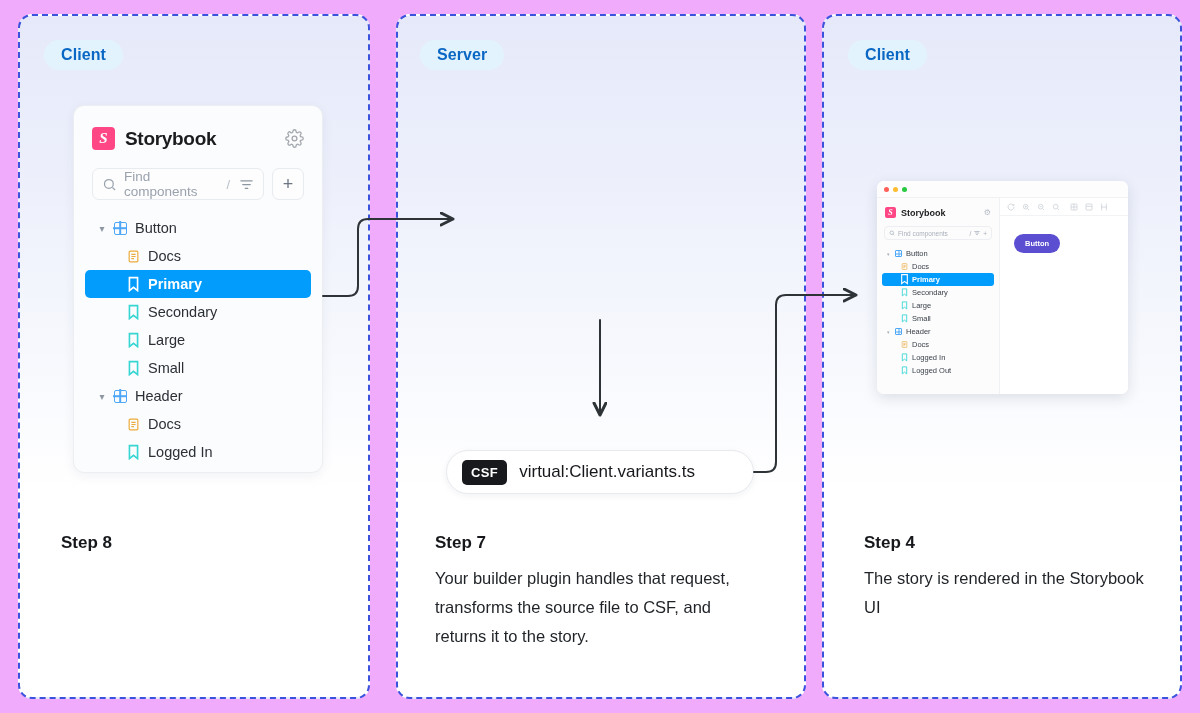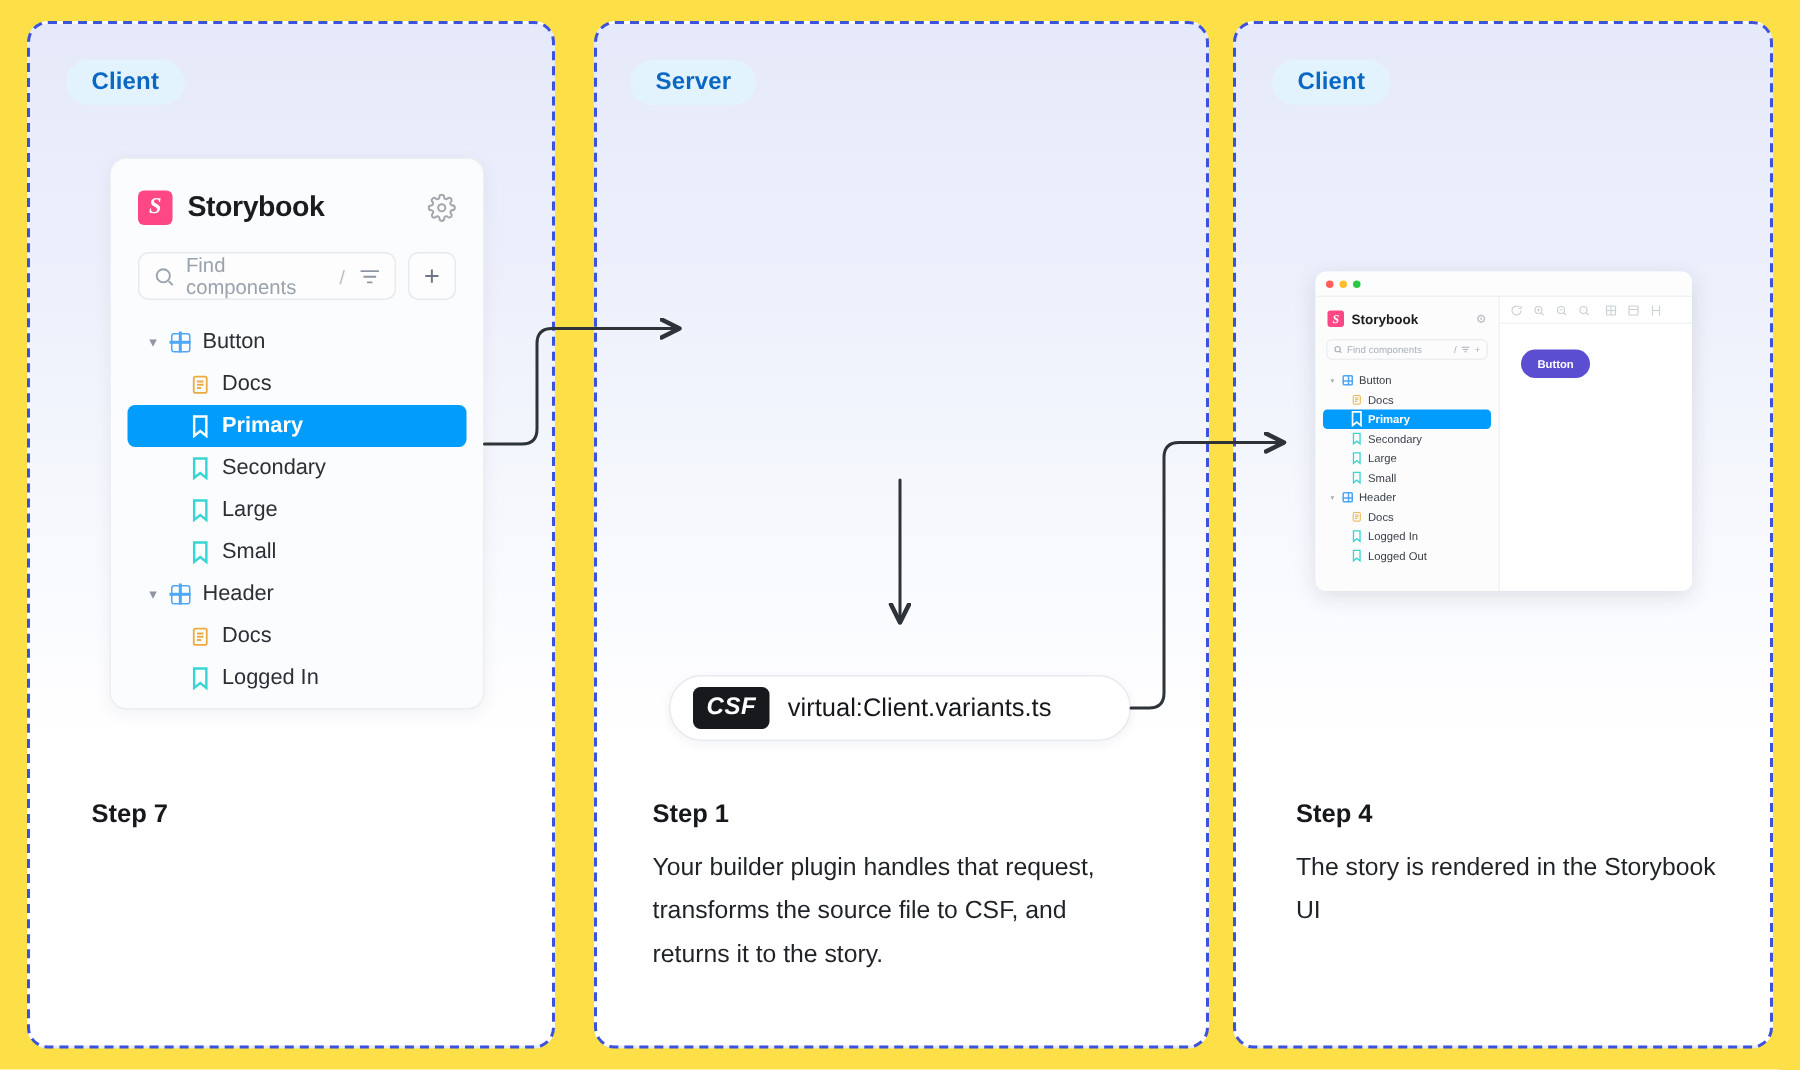"Client" .stage { background: #fde047 -> #f0abfc }
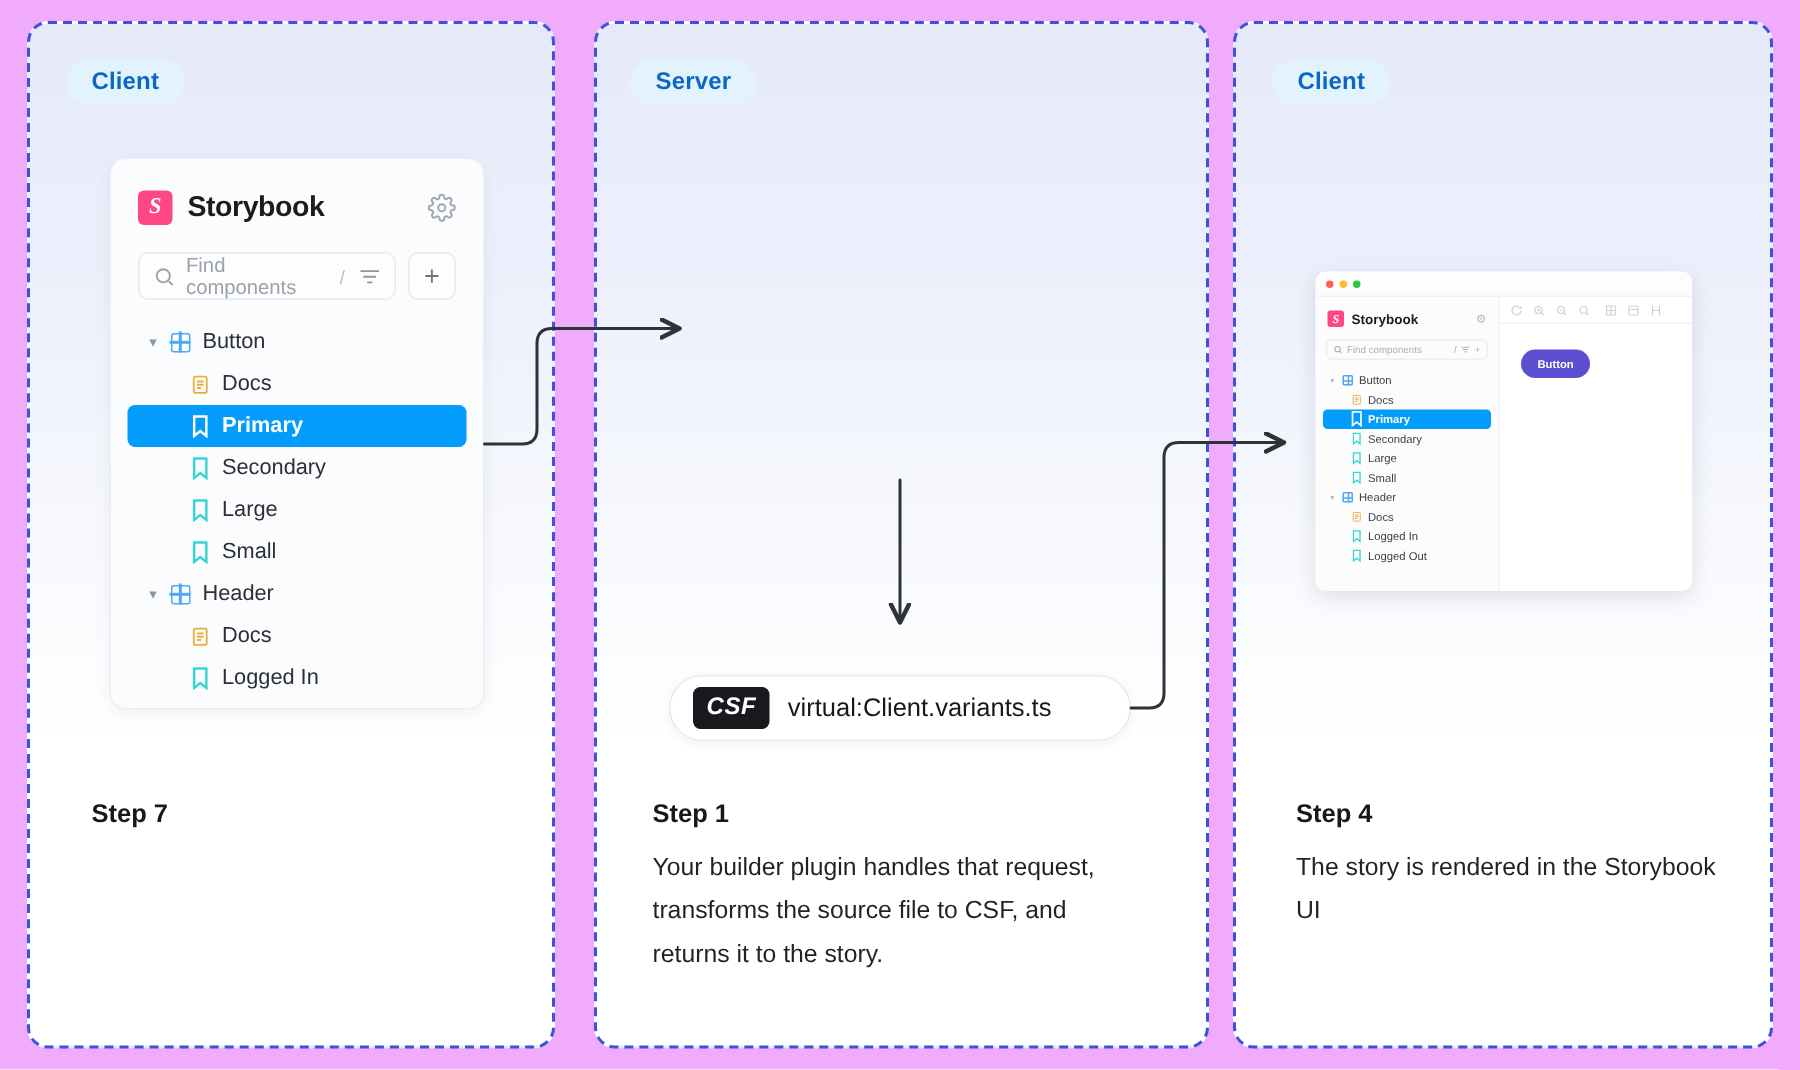"CSF" .csf-tag { font-size: 16px -> 13px; font-style: italic -> none }
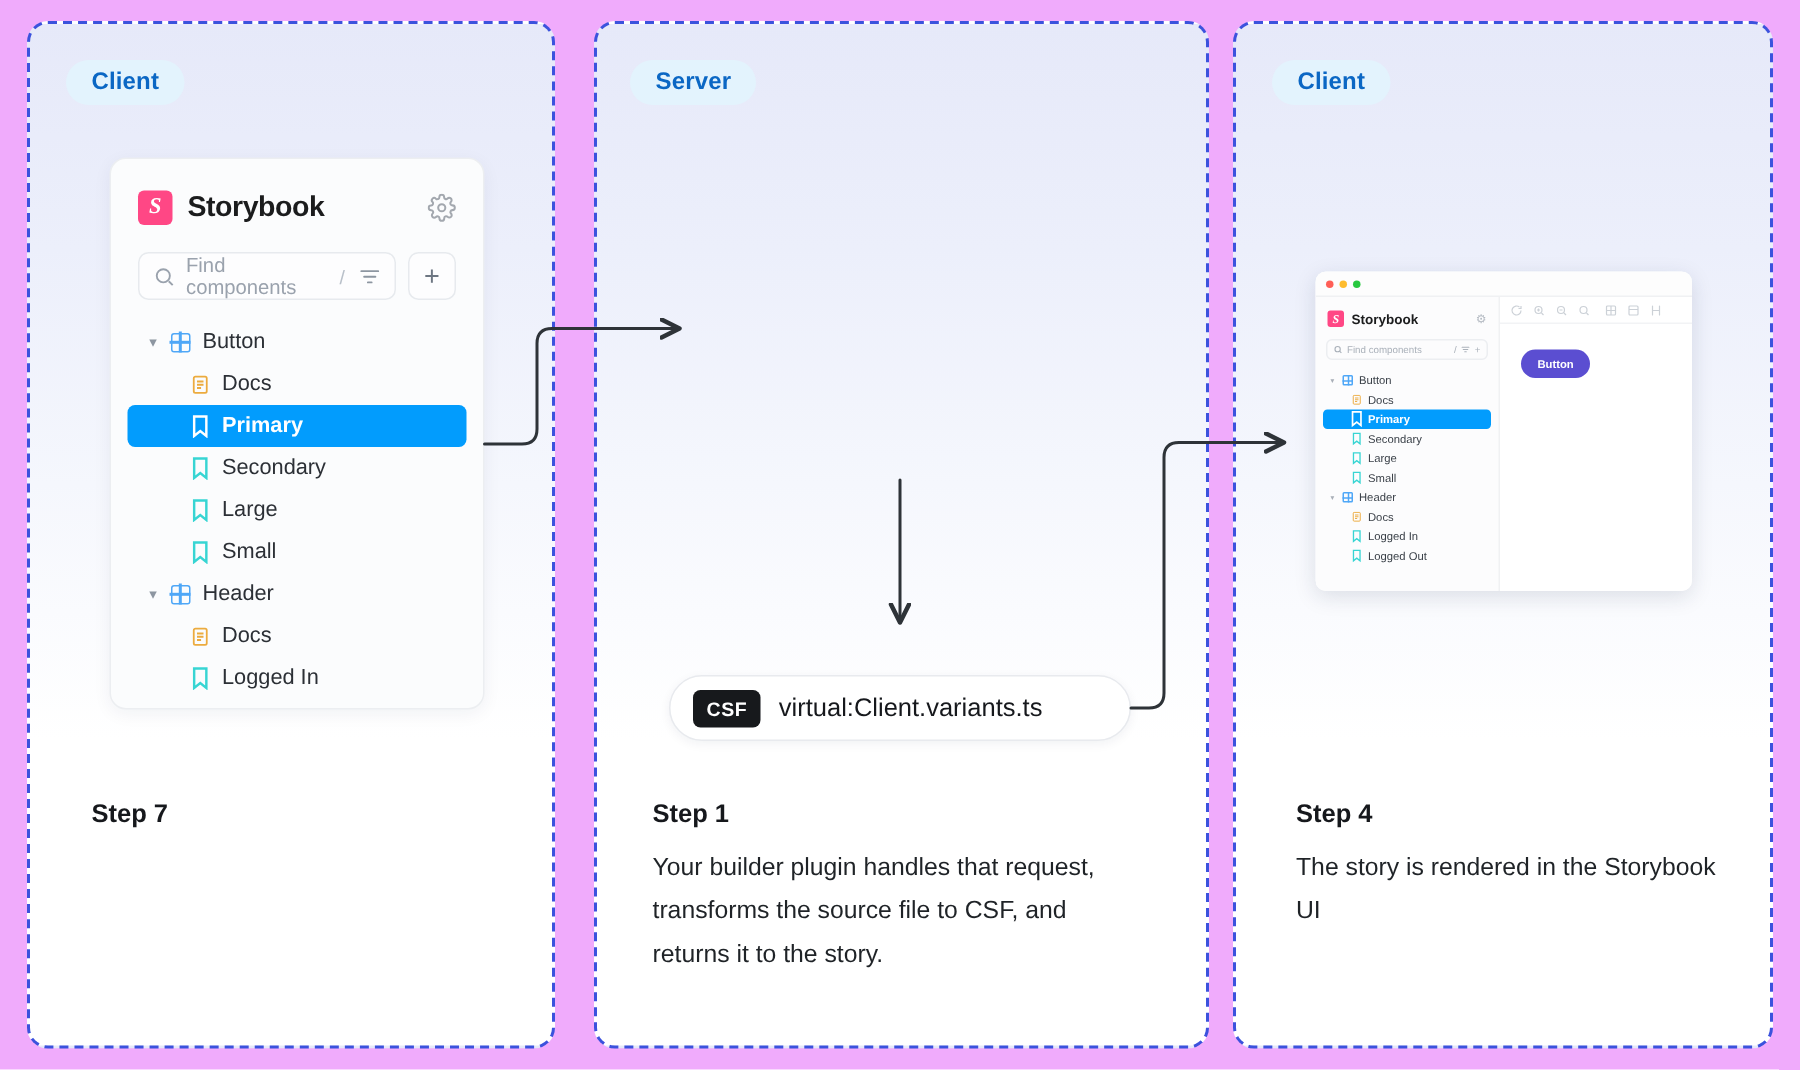"Step 7" div.step-title { text: 7 -> 8 }
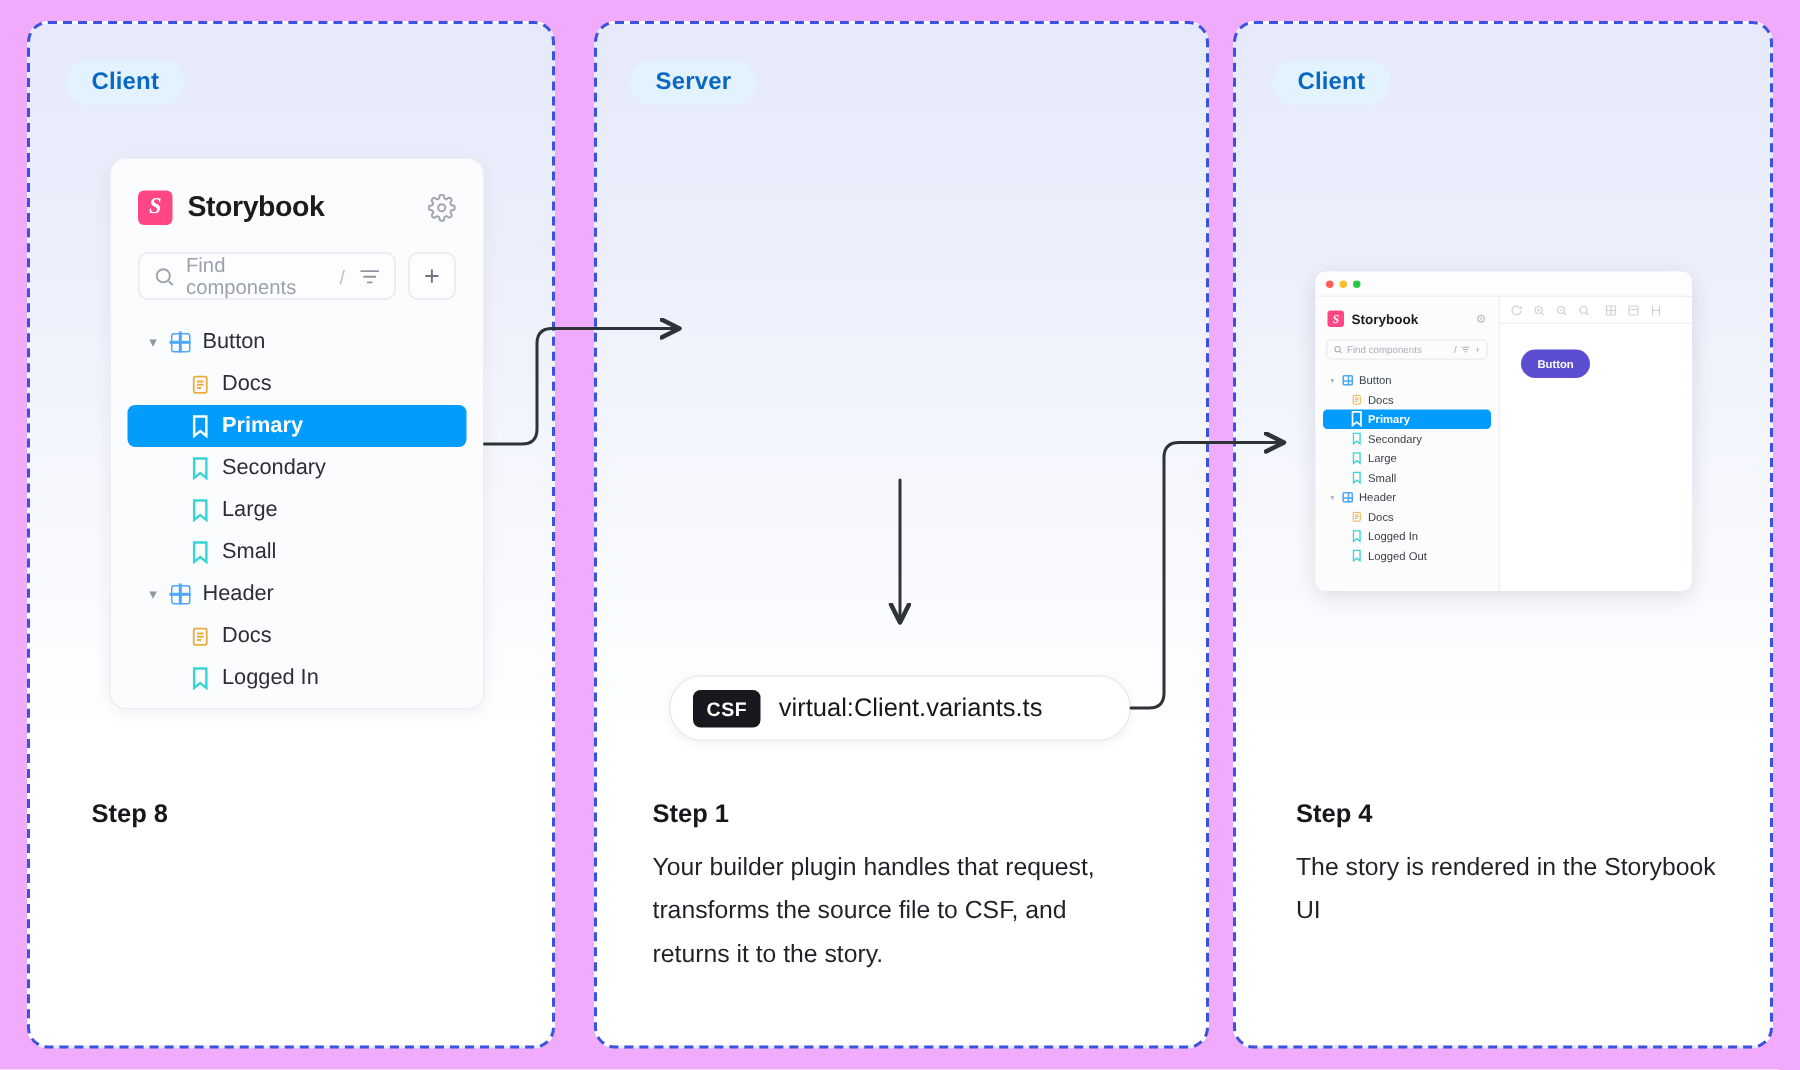"Step 1" div.step-title { text: 1 -> 7 }
